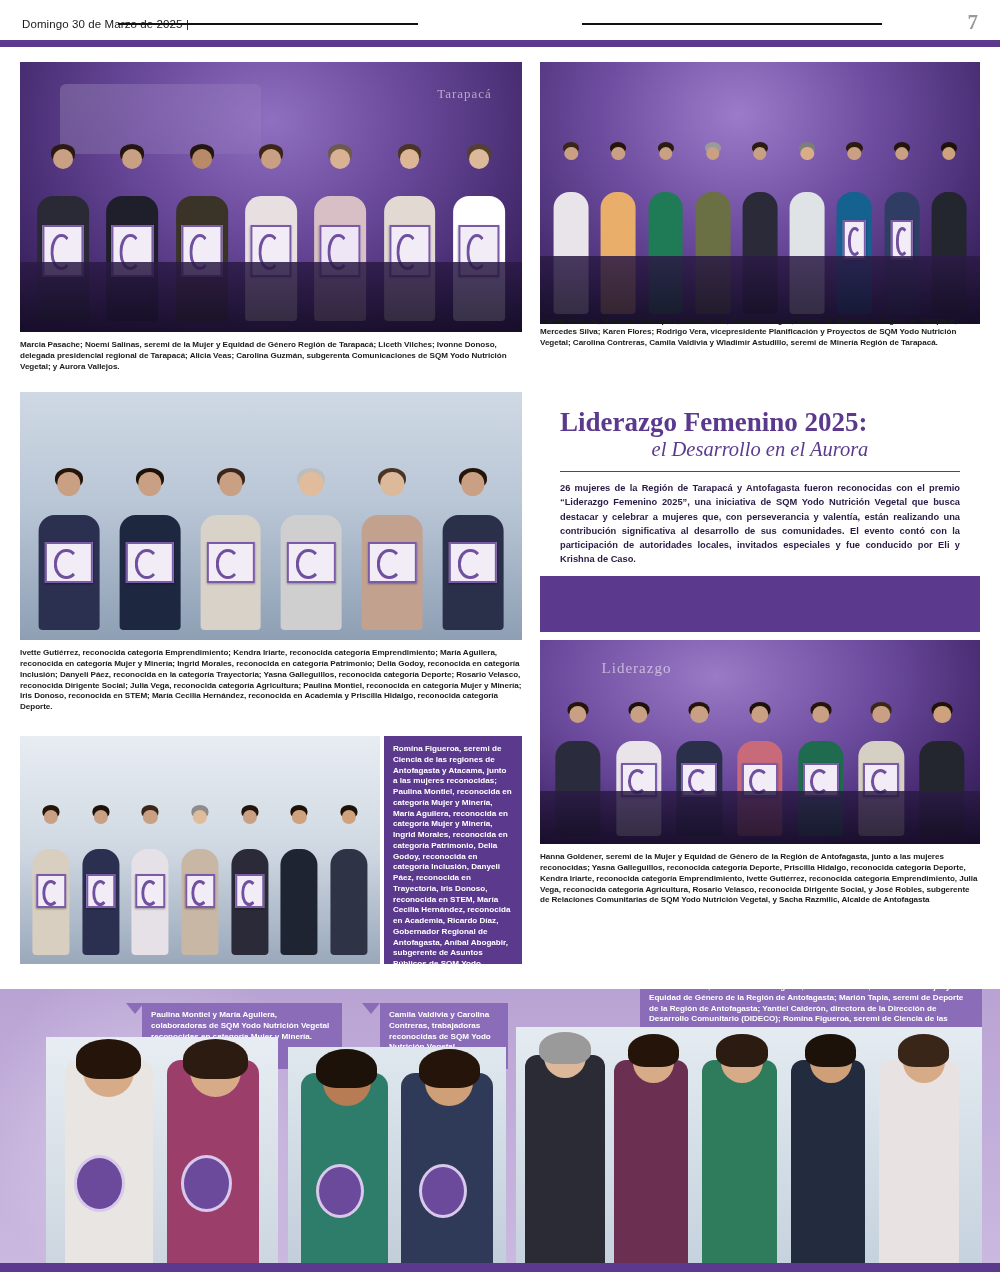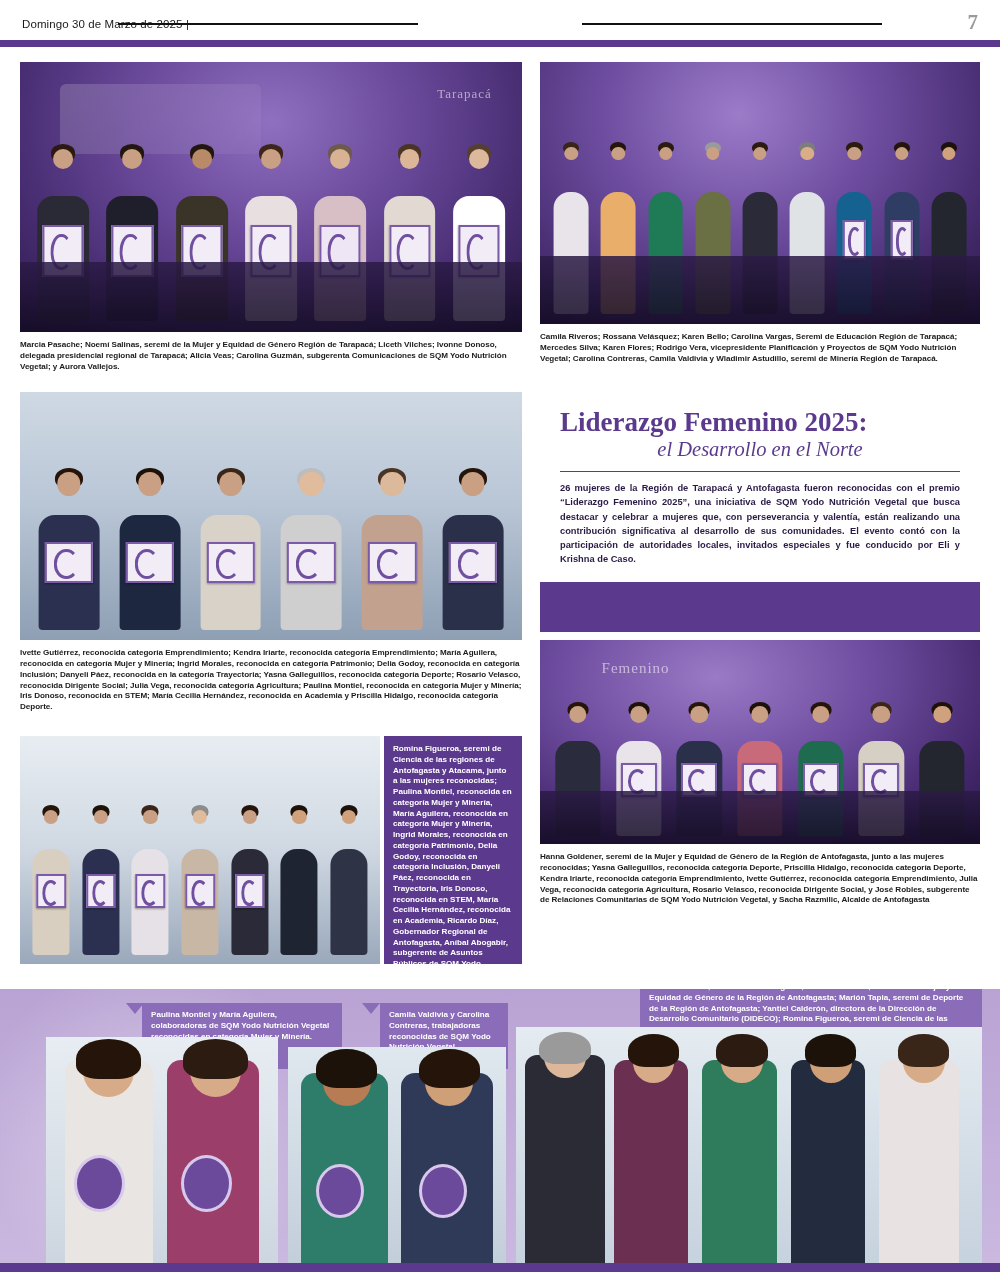"Camila Riveros; Rossana Velásquez; Karen" div.caption { top: 332px -> 316px }
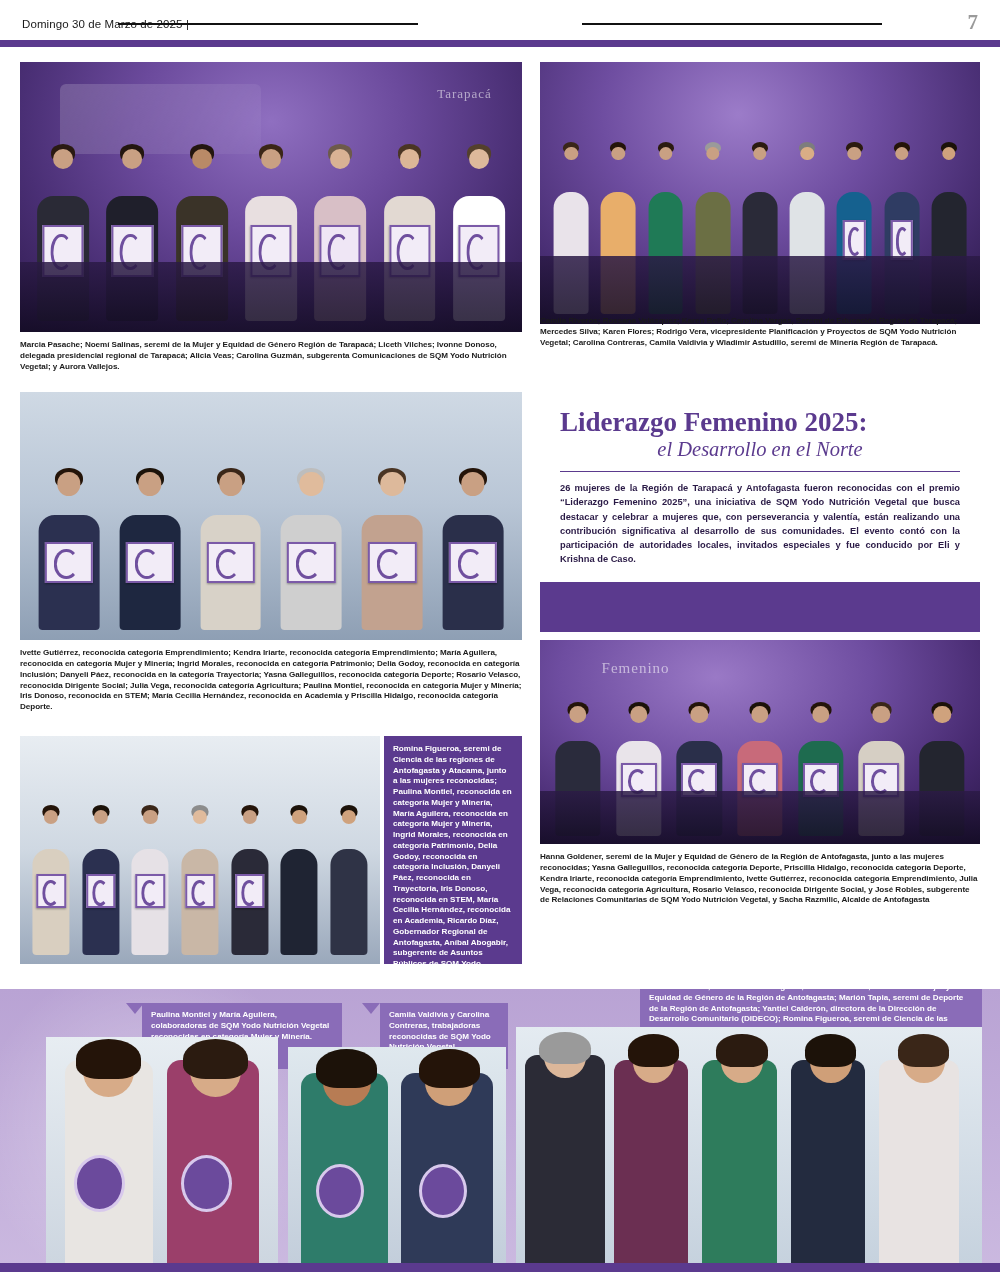"Liderazgo Femenino 2025:" div { padding: 16px 20px 16px 20px -> 16px 20px 10px 20px }
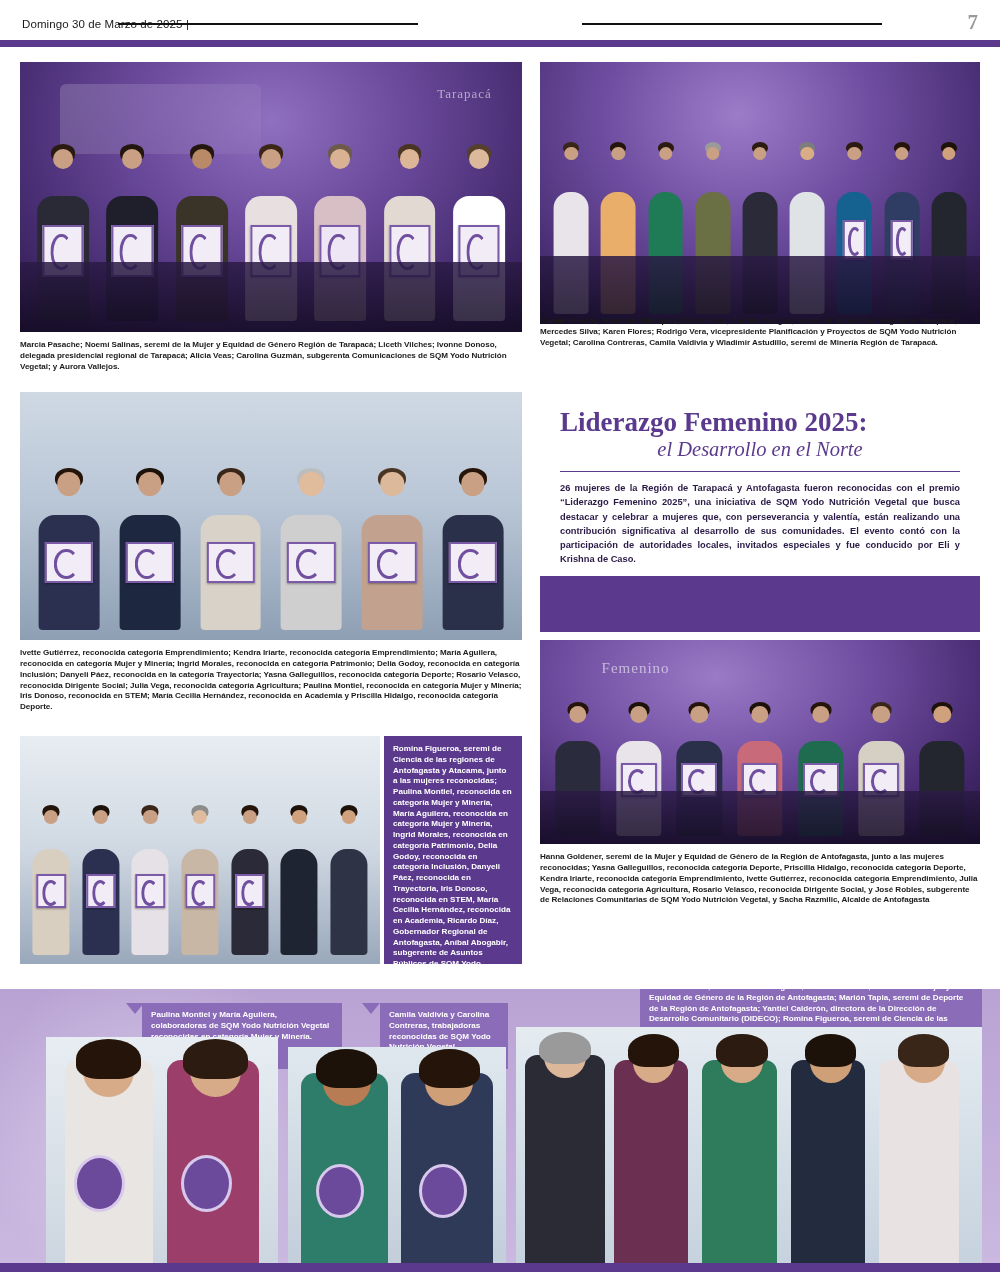"el Desarrollo en el Norte" div.headline-sub { text: Norte -> Aurora }
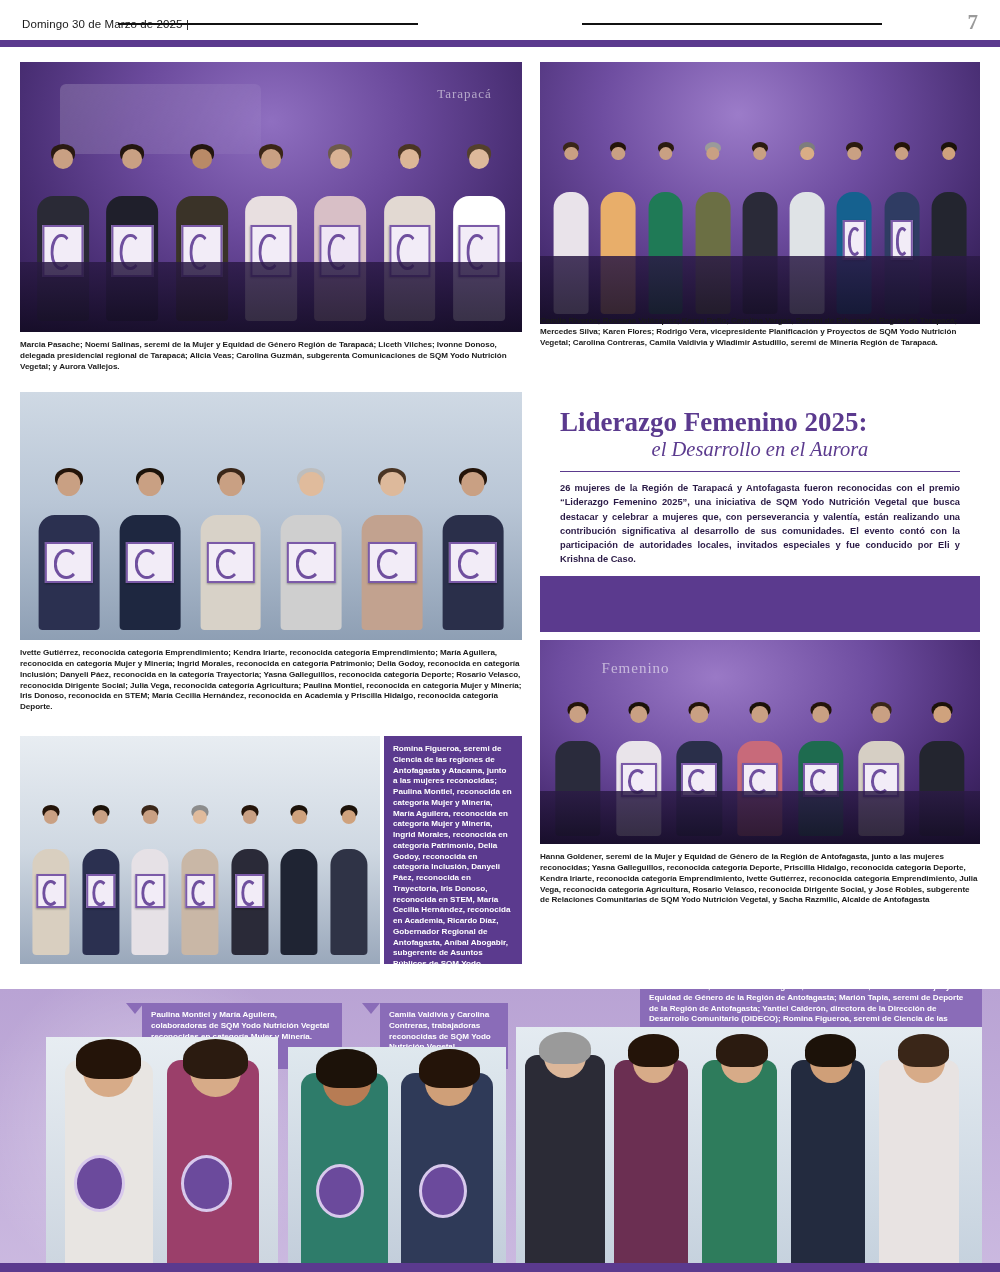"Femenino" div.glowtxt { text: Femenino -> Liderazgo }
